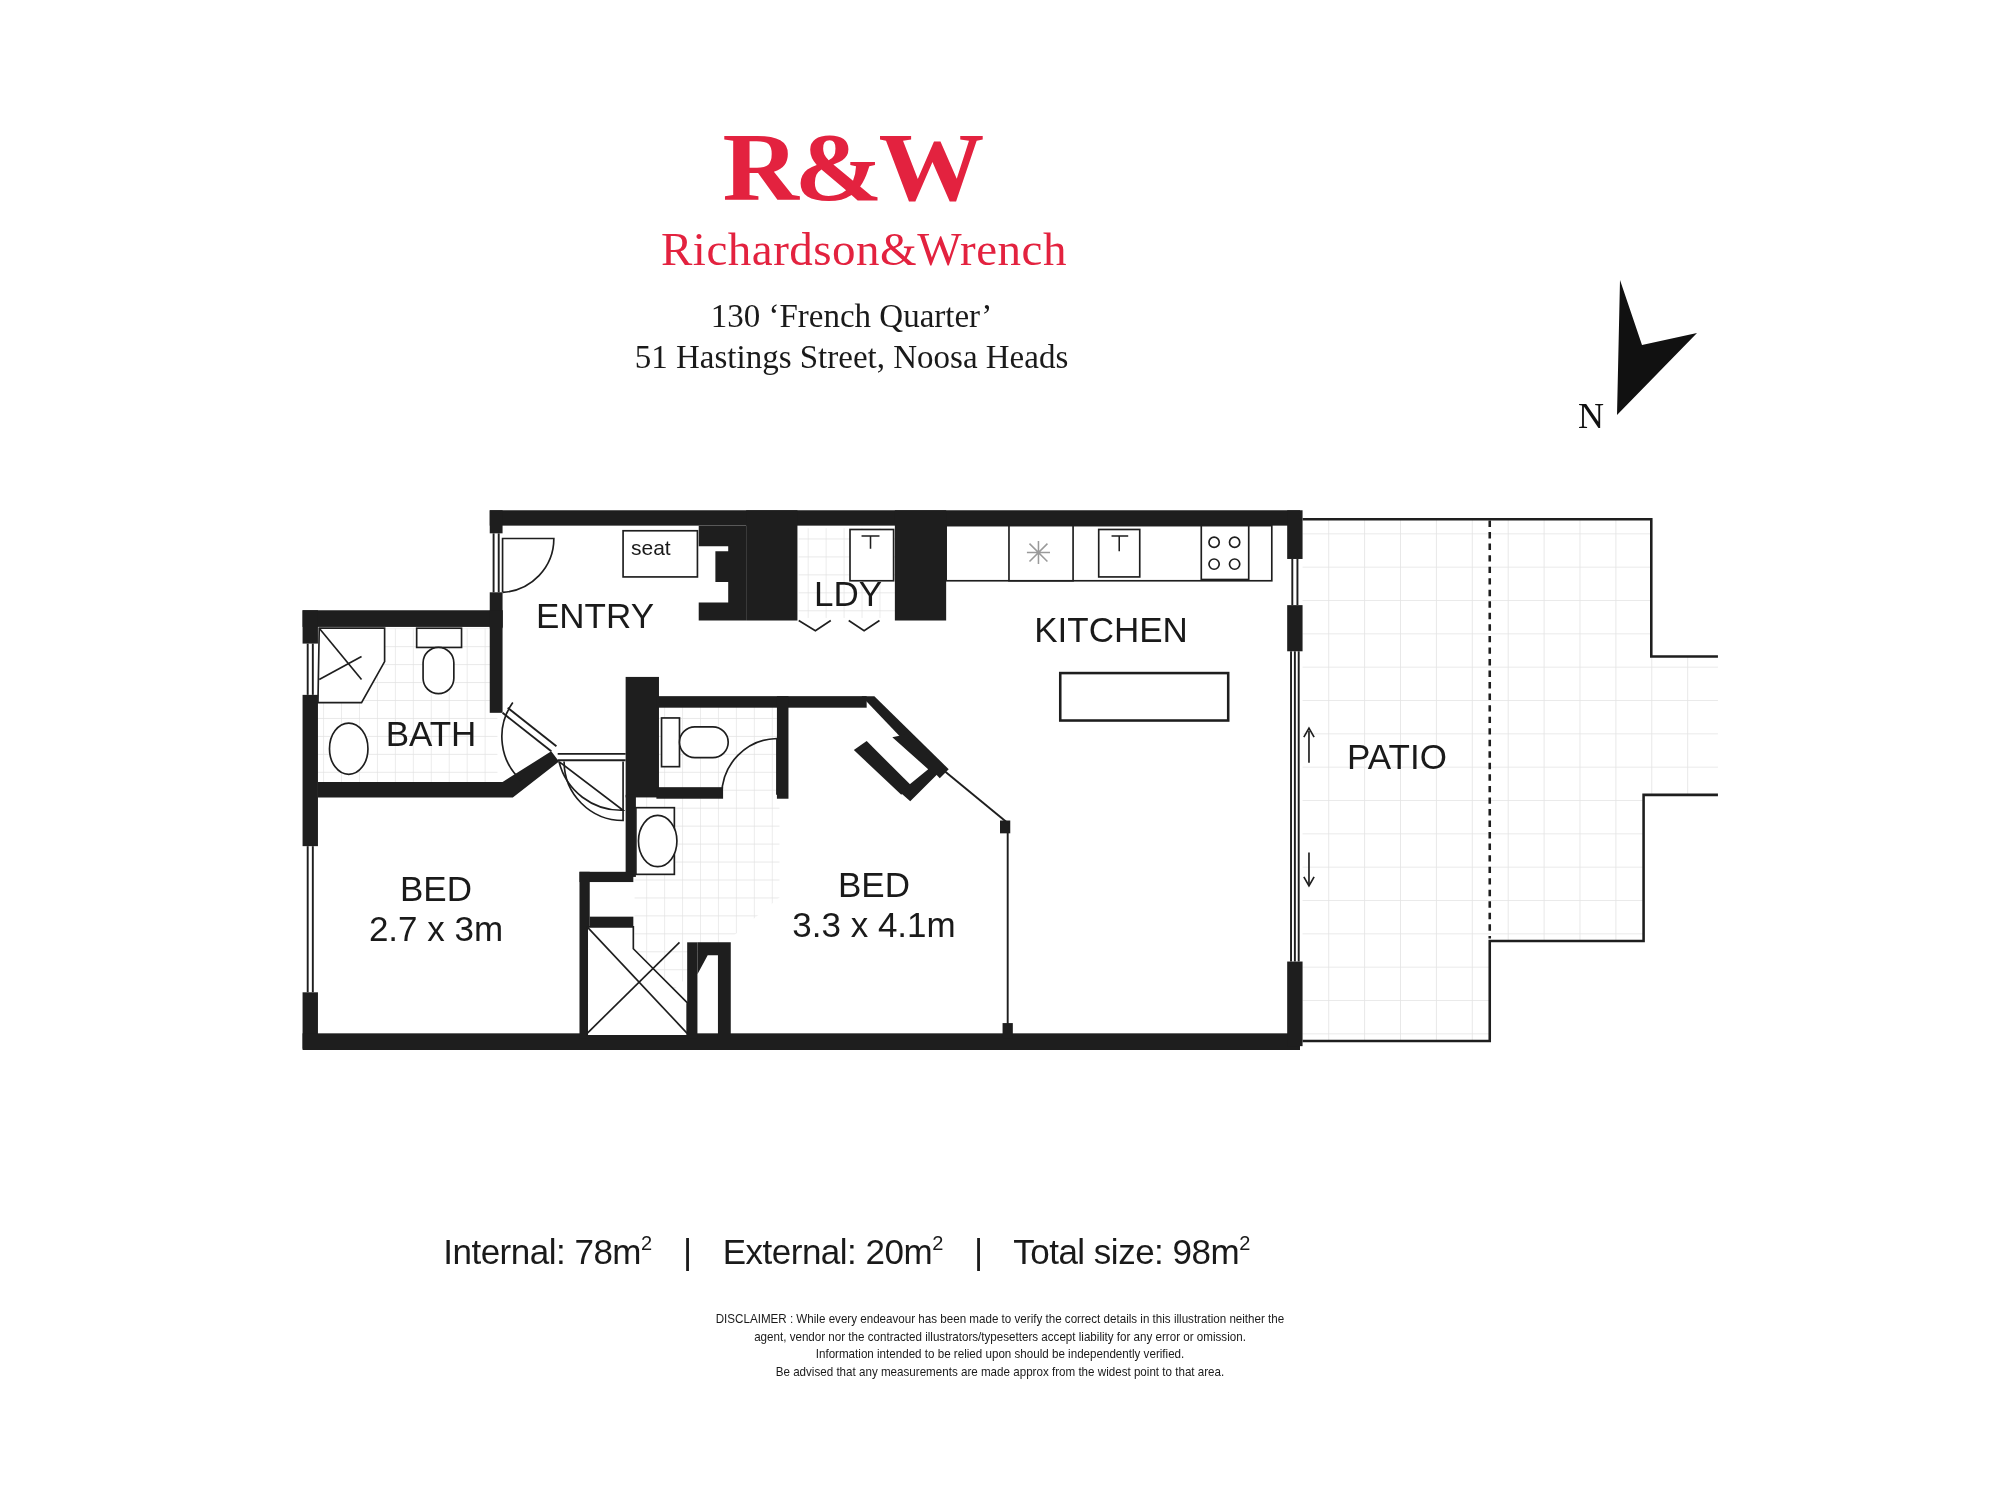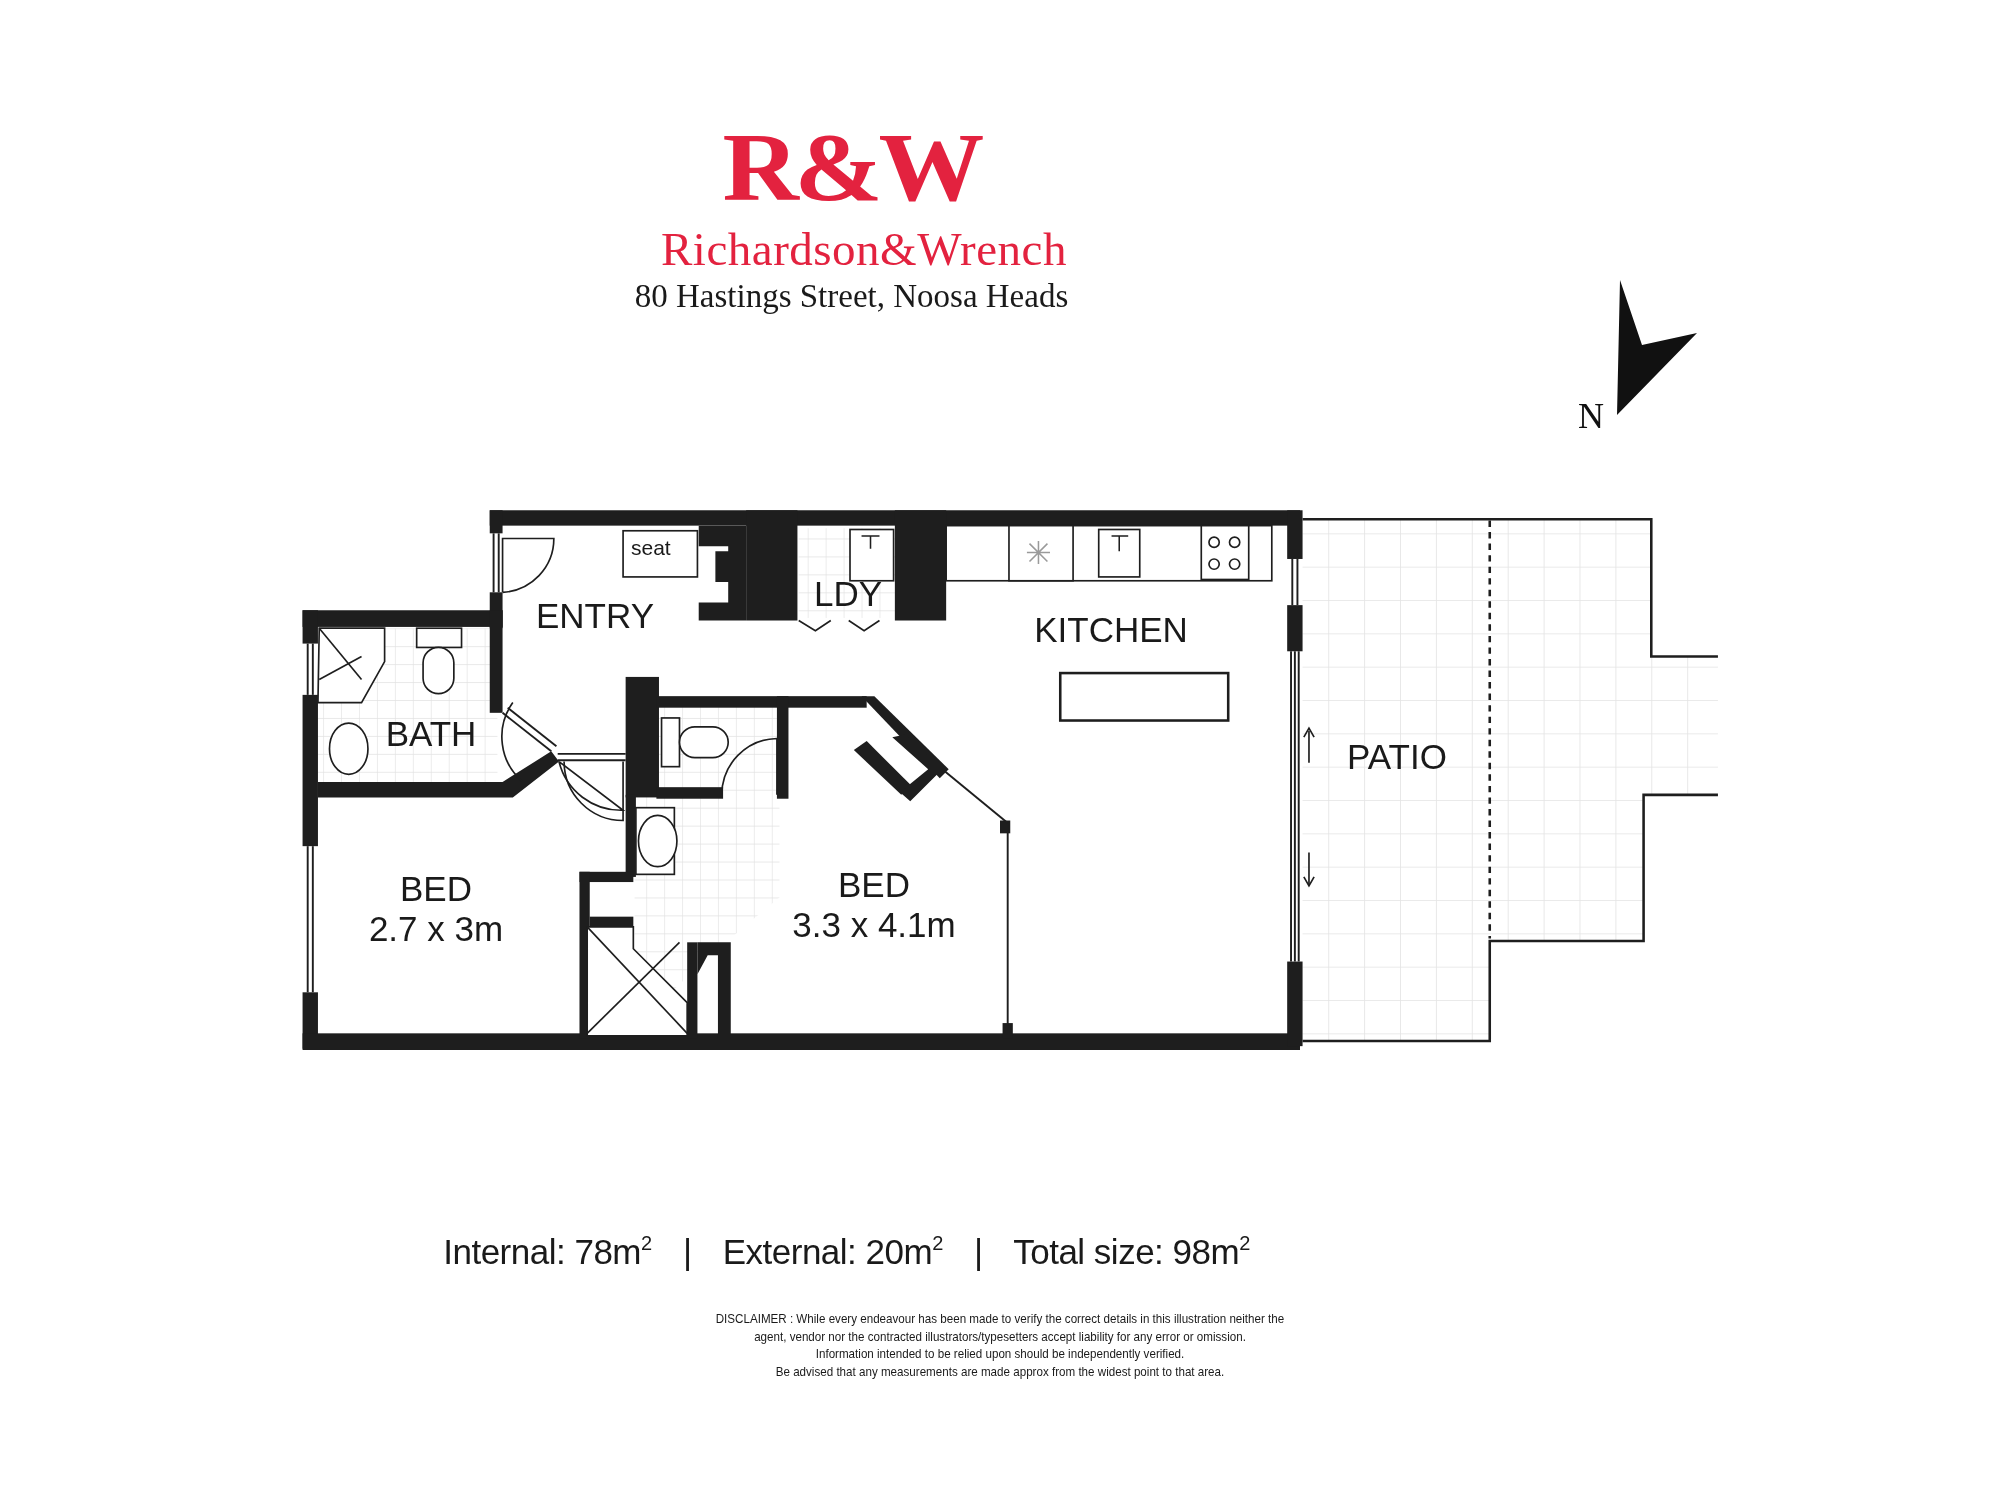"130 ‘French Quarter’" div.addr { html: none -> <div>130 ‘French Quarter’</div> }
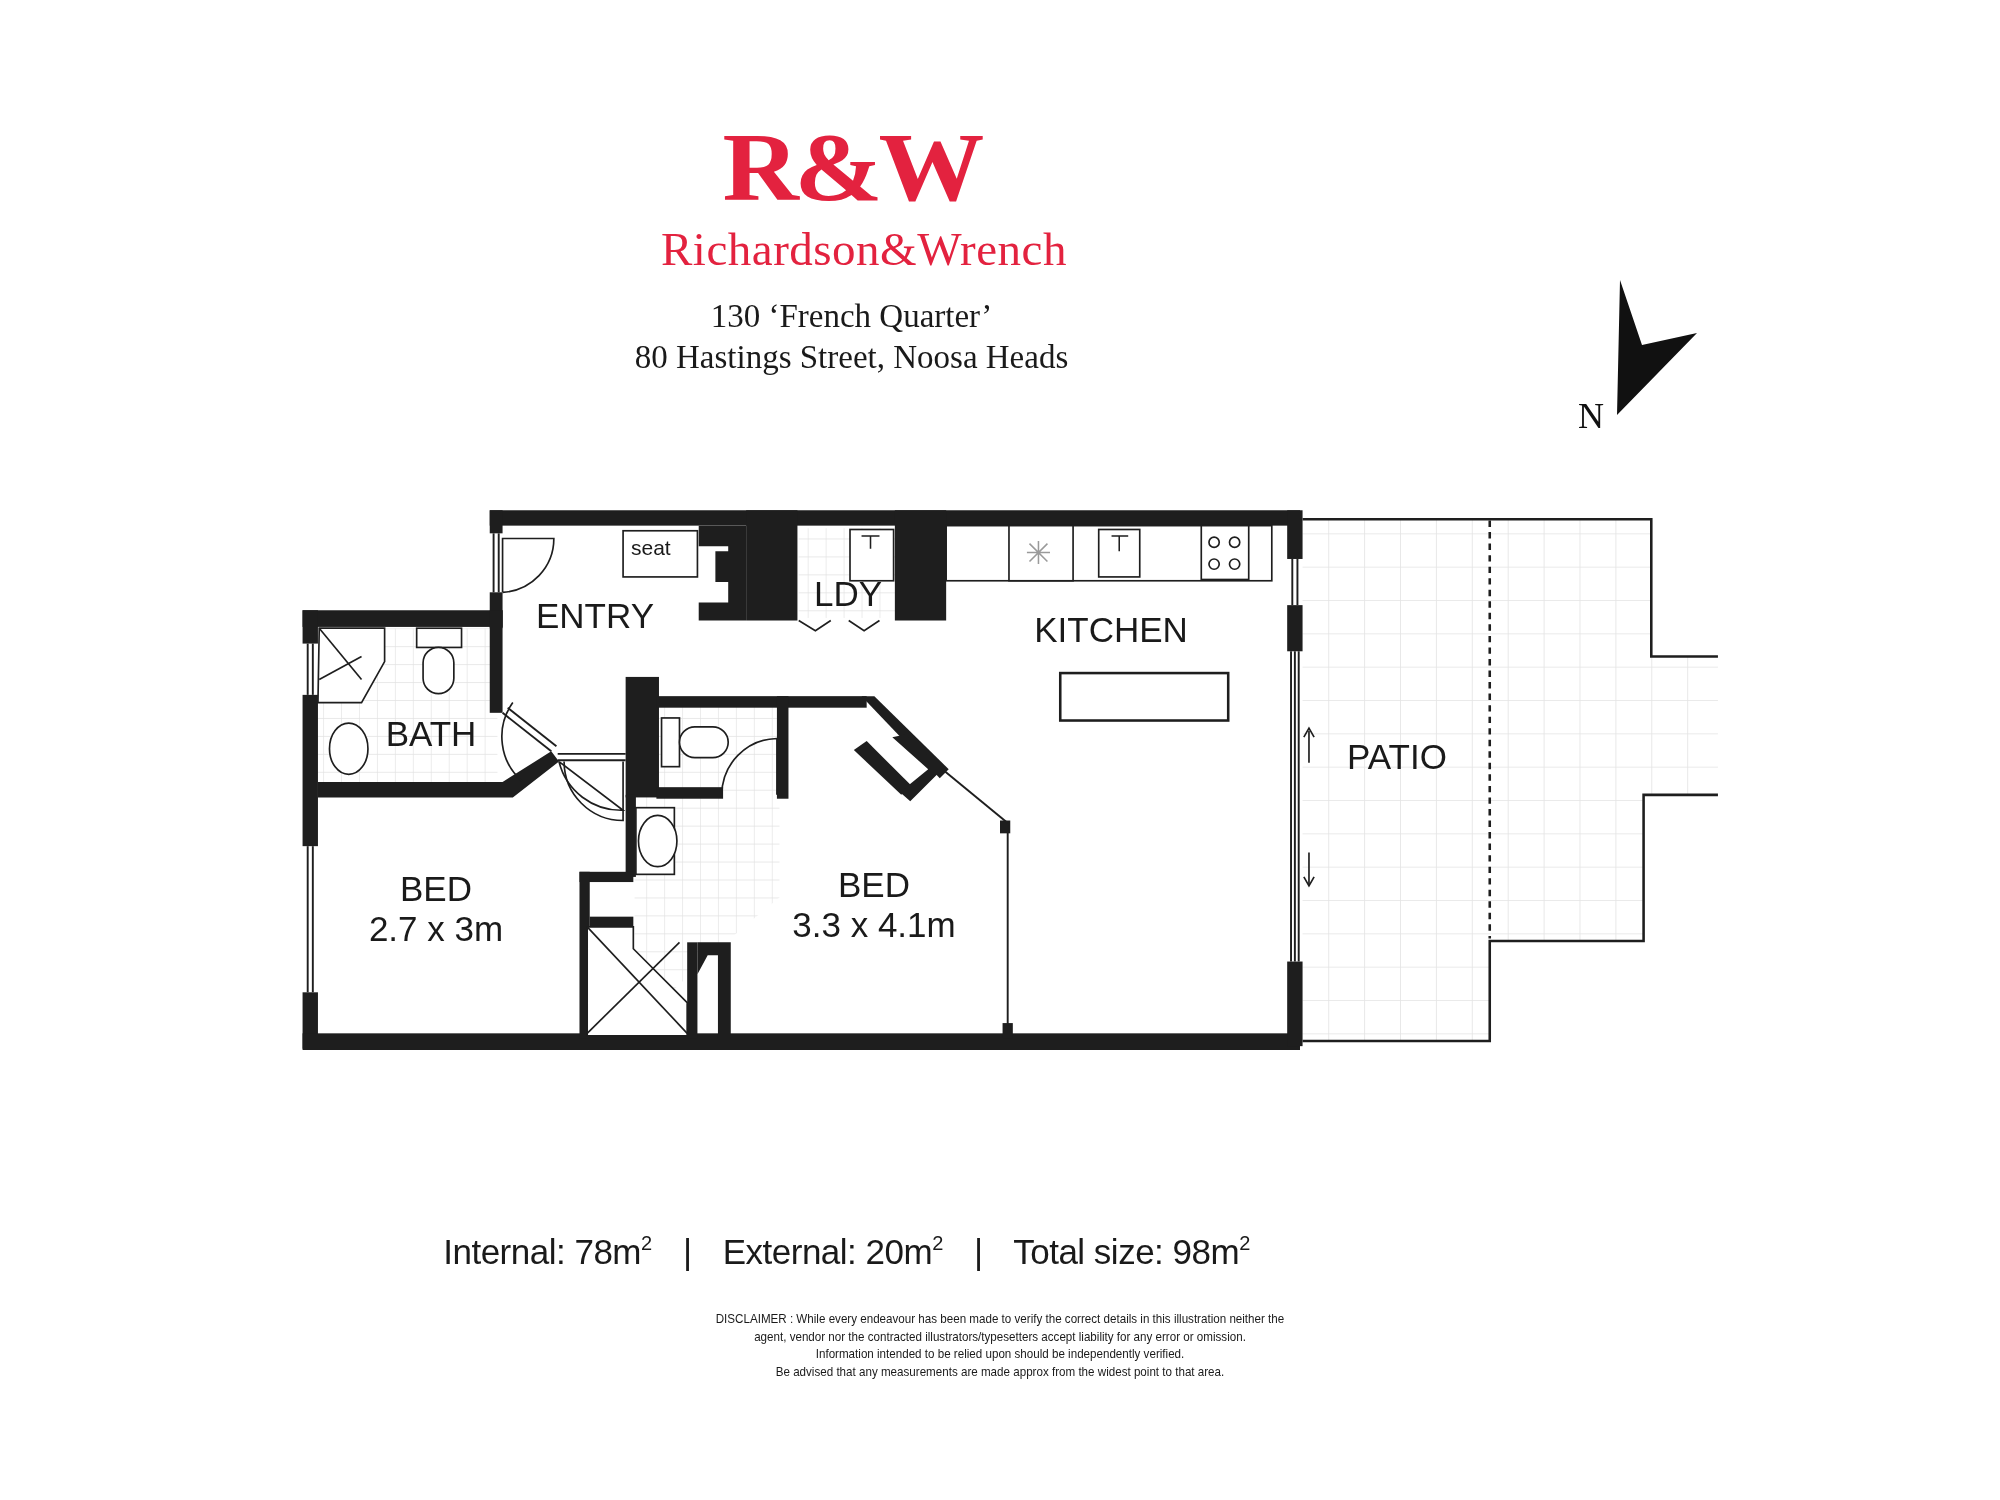"80 Hastings Street, Noosa Heads" div.addr { text: 80 -> 51 }
